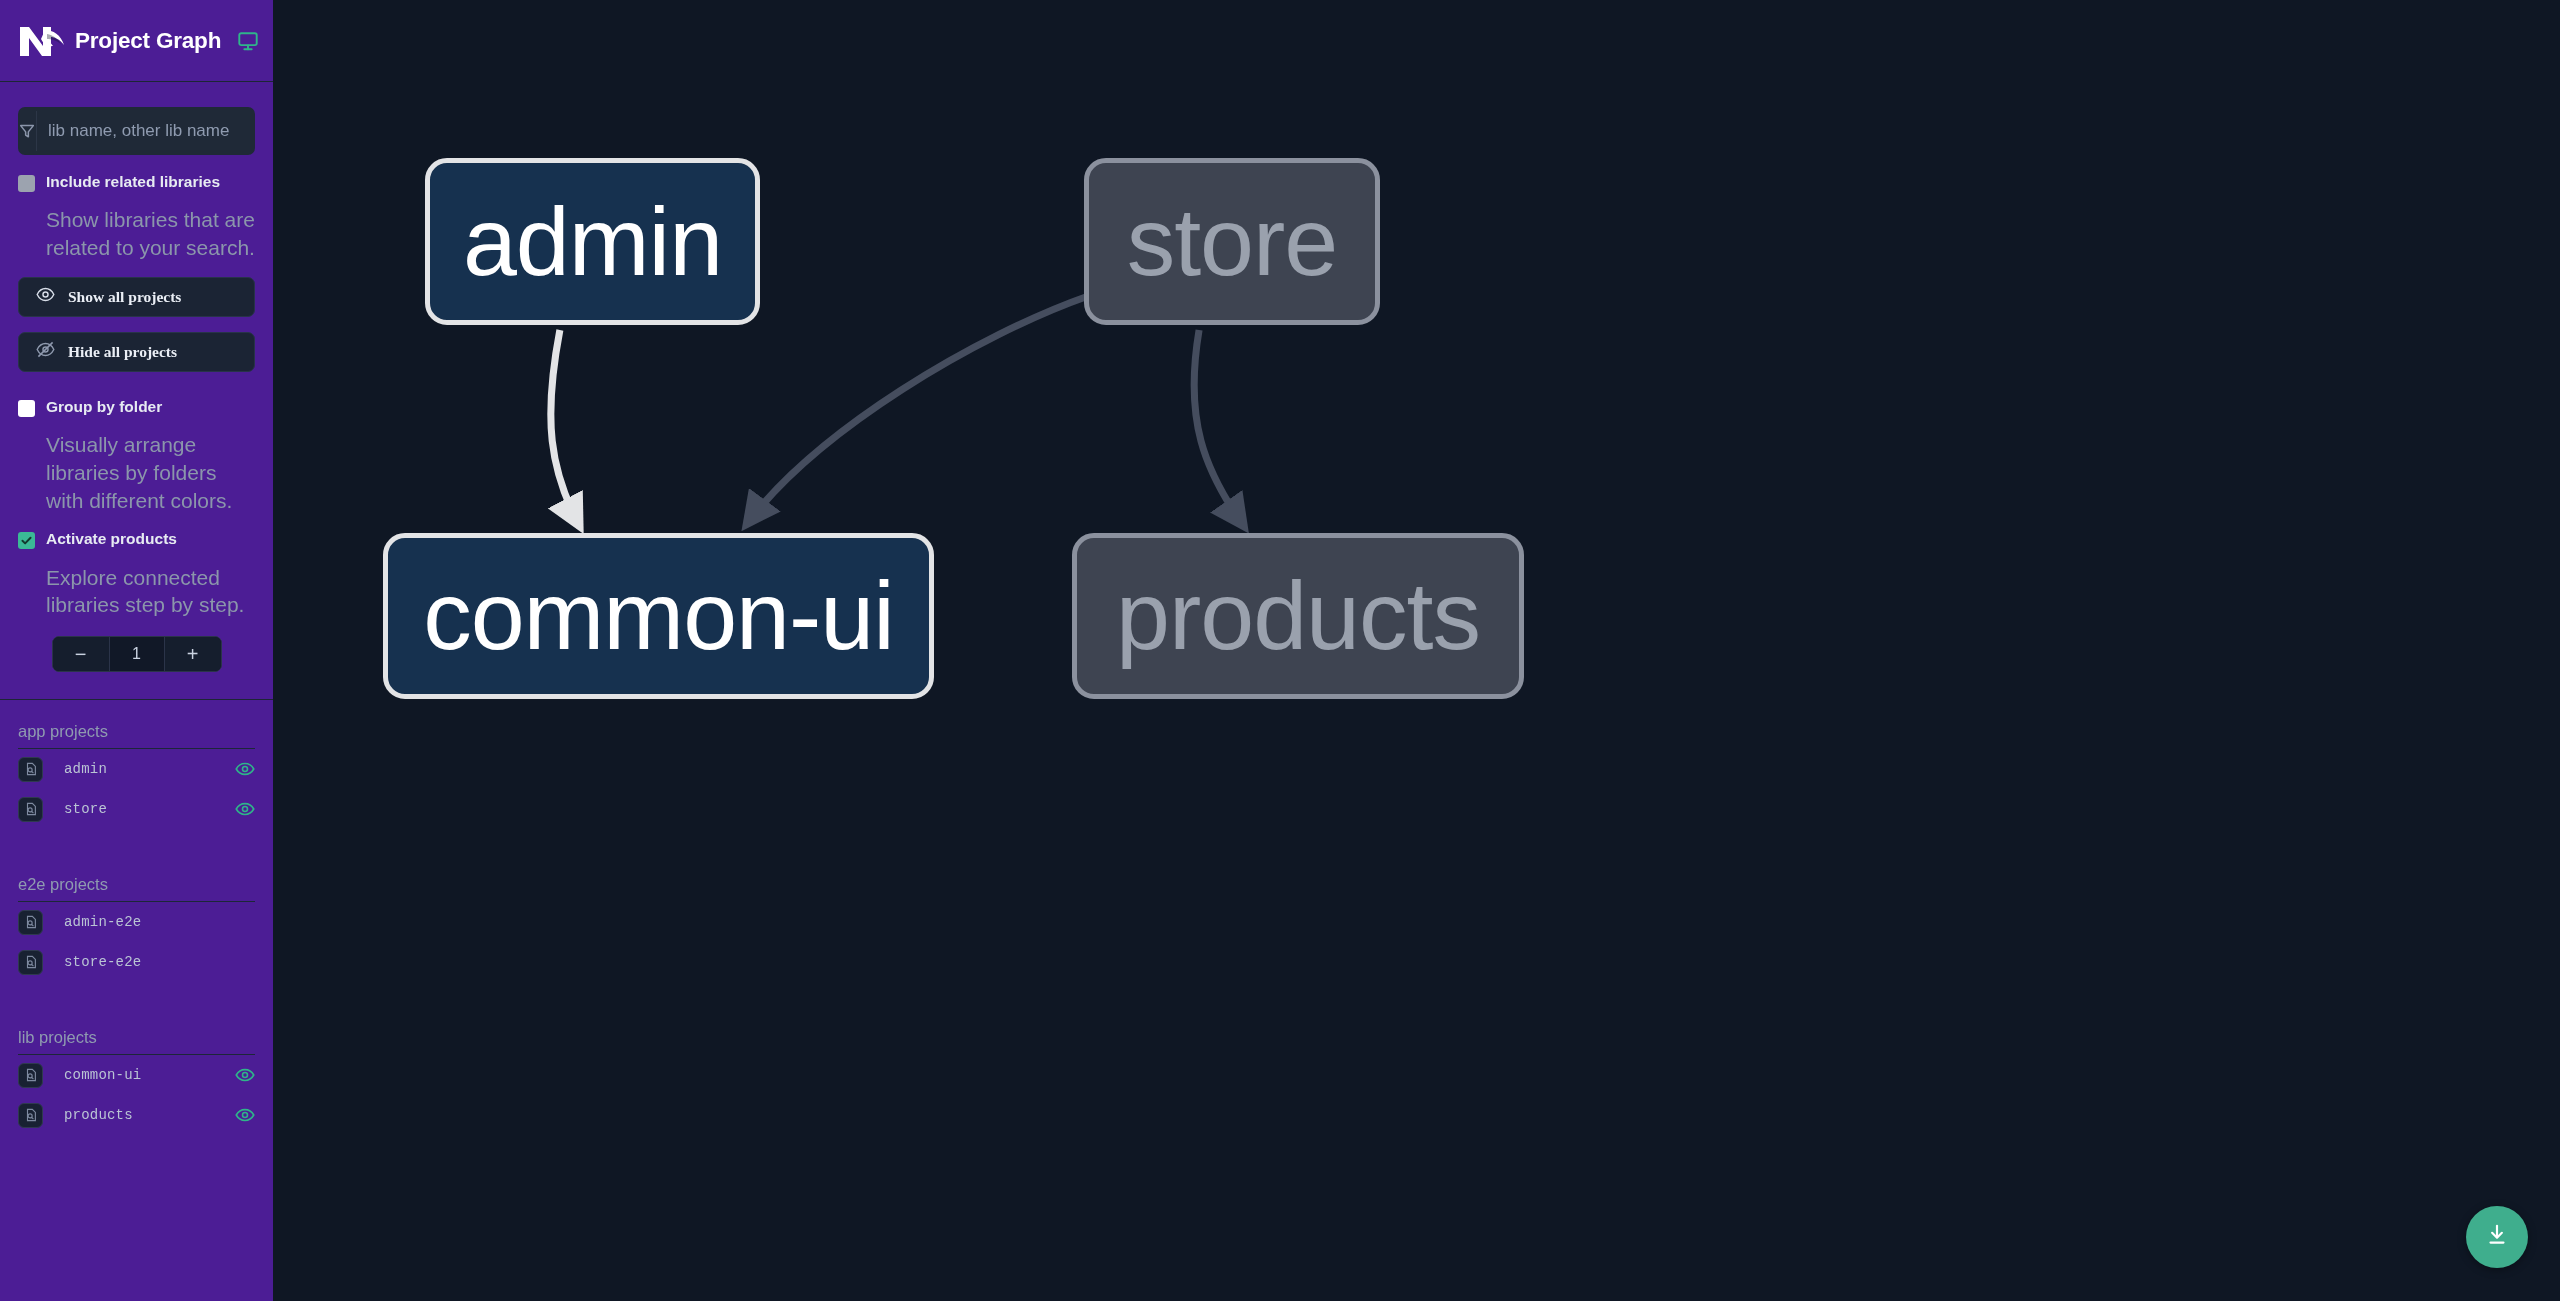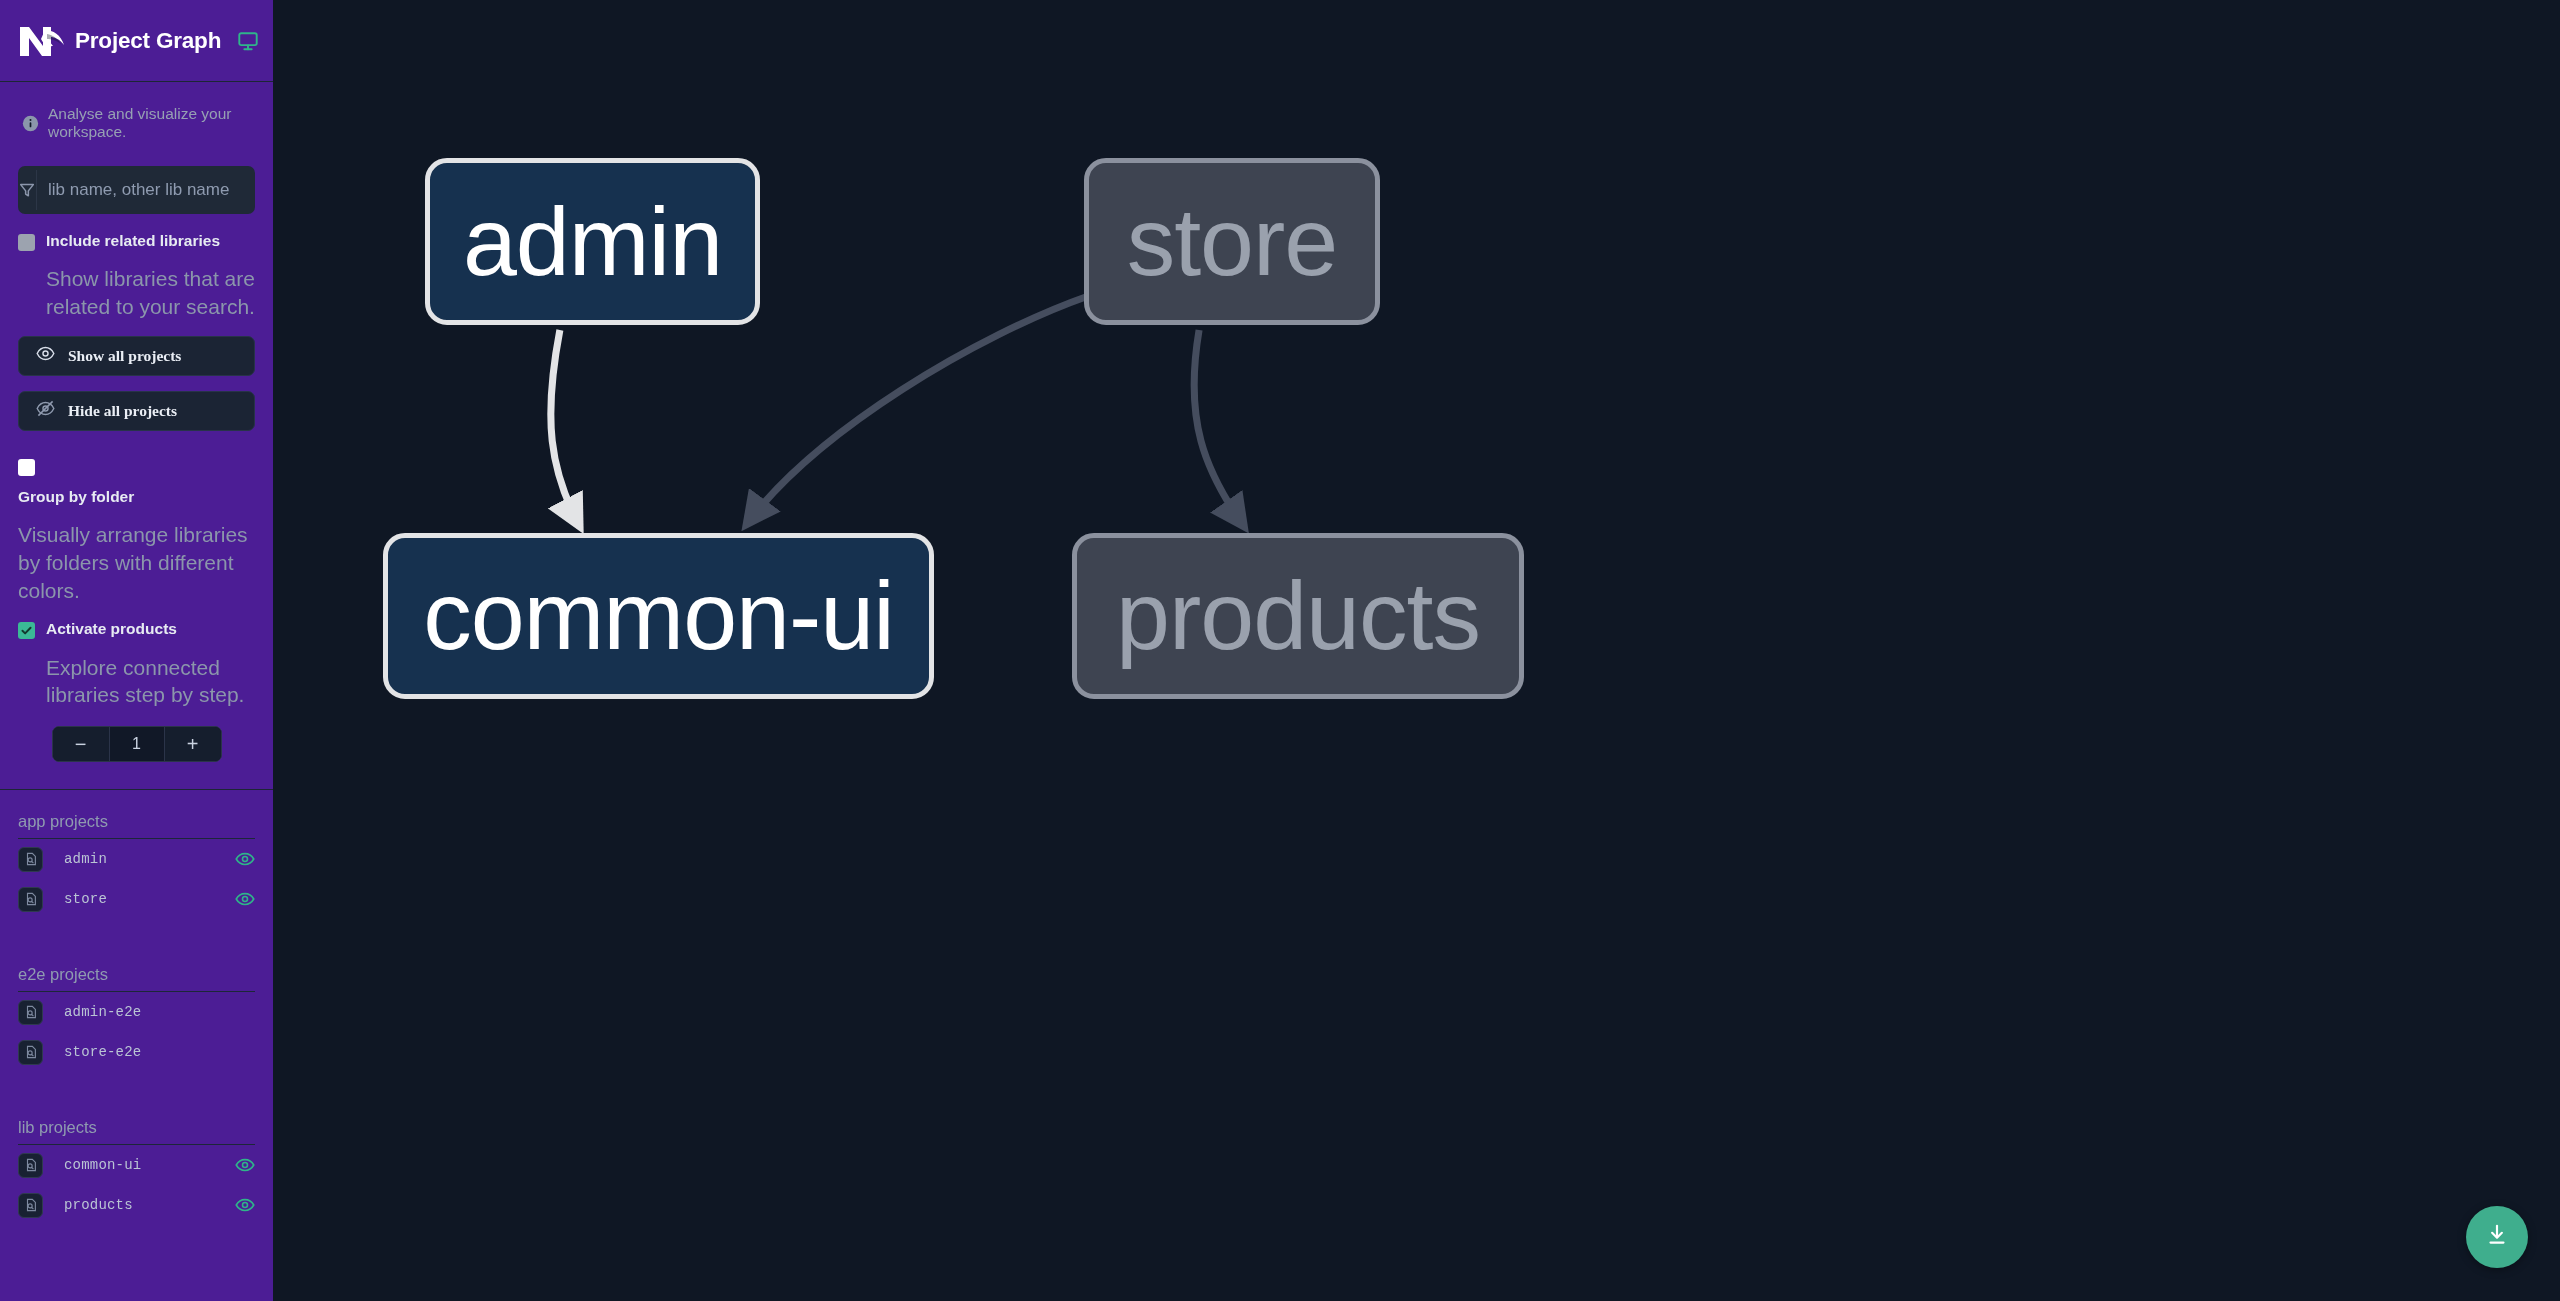"Analyse and visualize your workspace." div.sb-tagline { html: <div> <span> <svg> <circle></circle> <rect></rect> <circle></circle> </svg> </span> <span>Analyse and visualize your workspace.</span> </div> -> none }
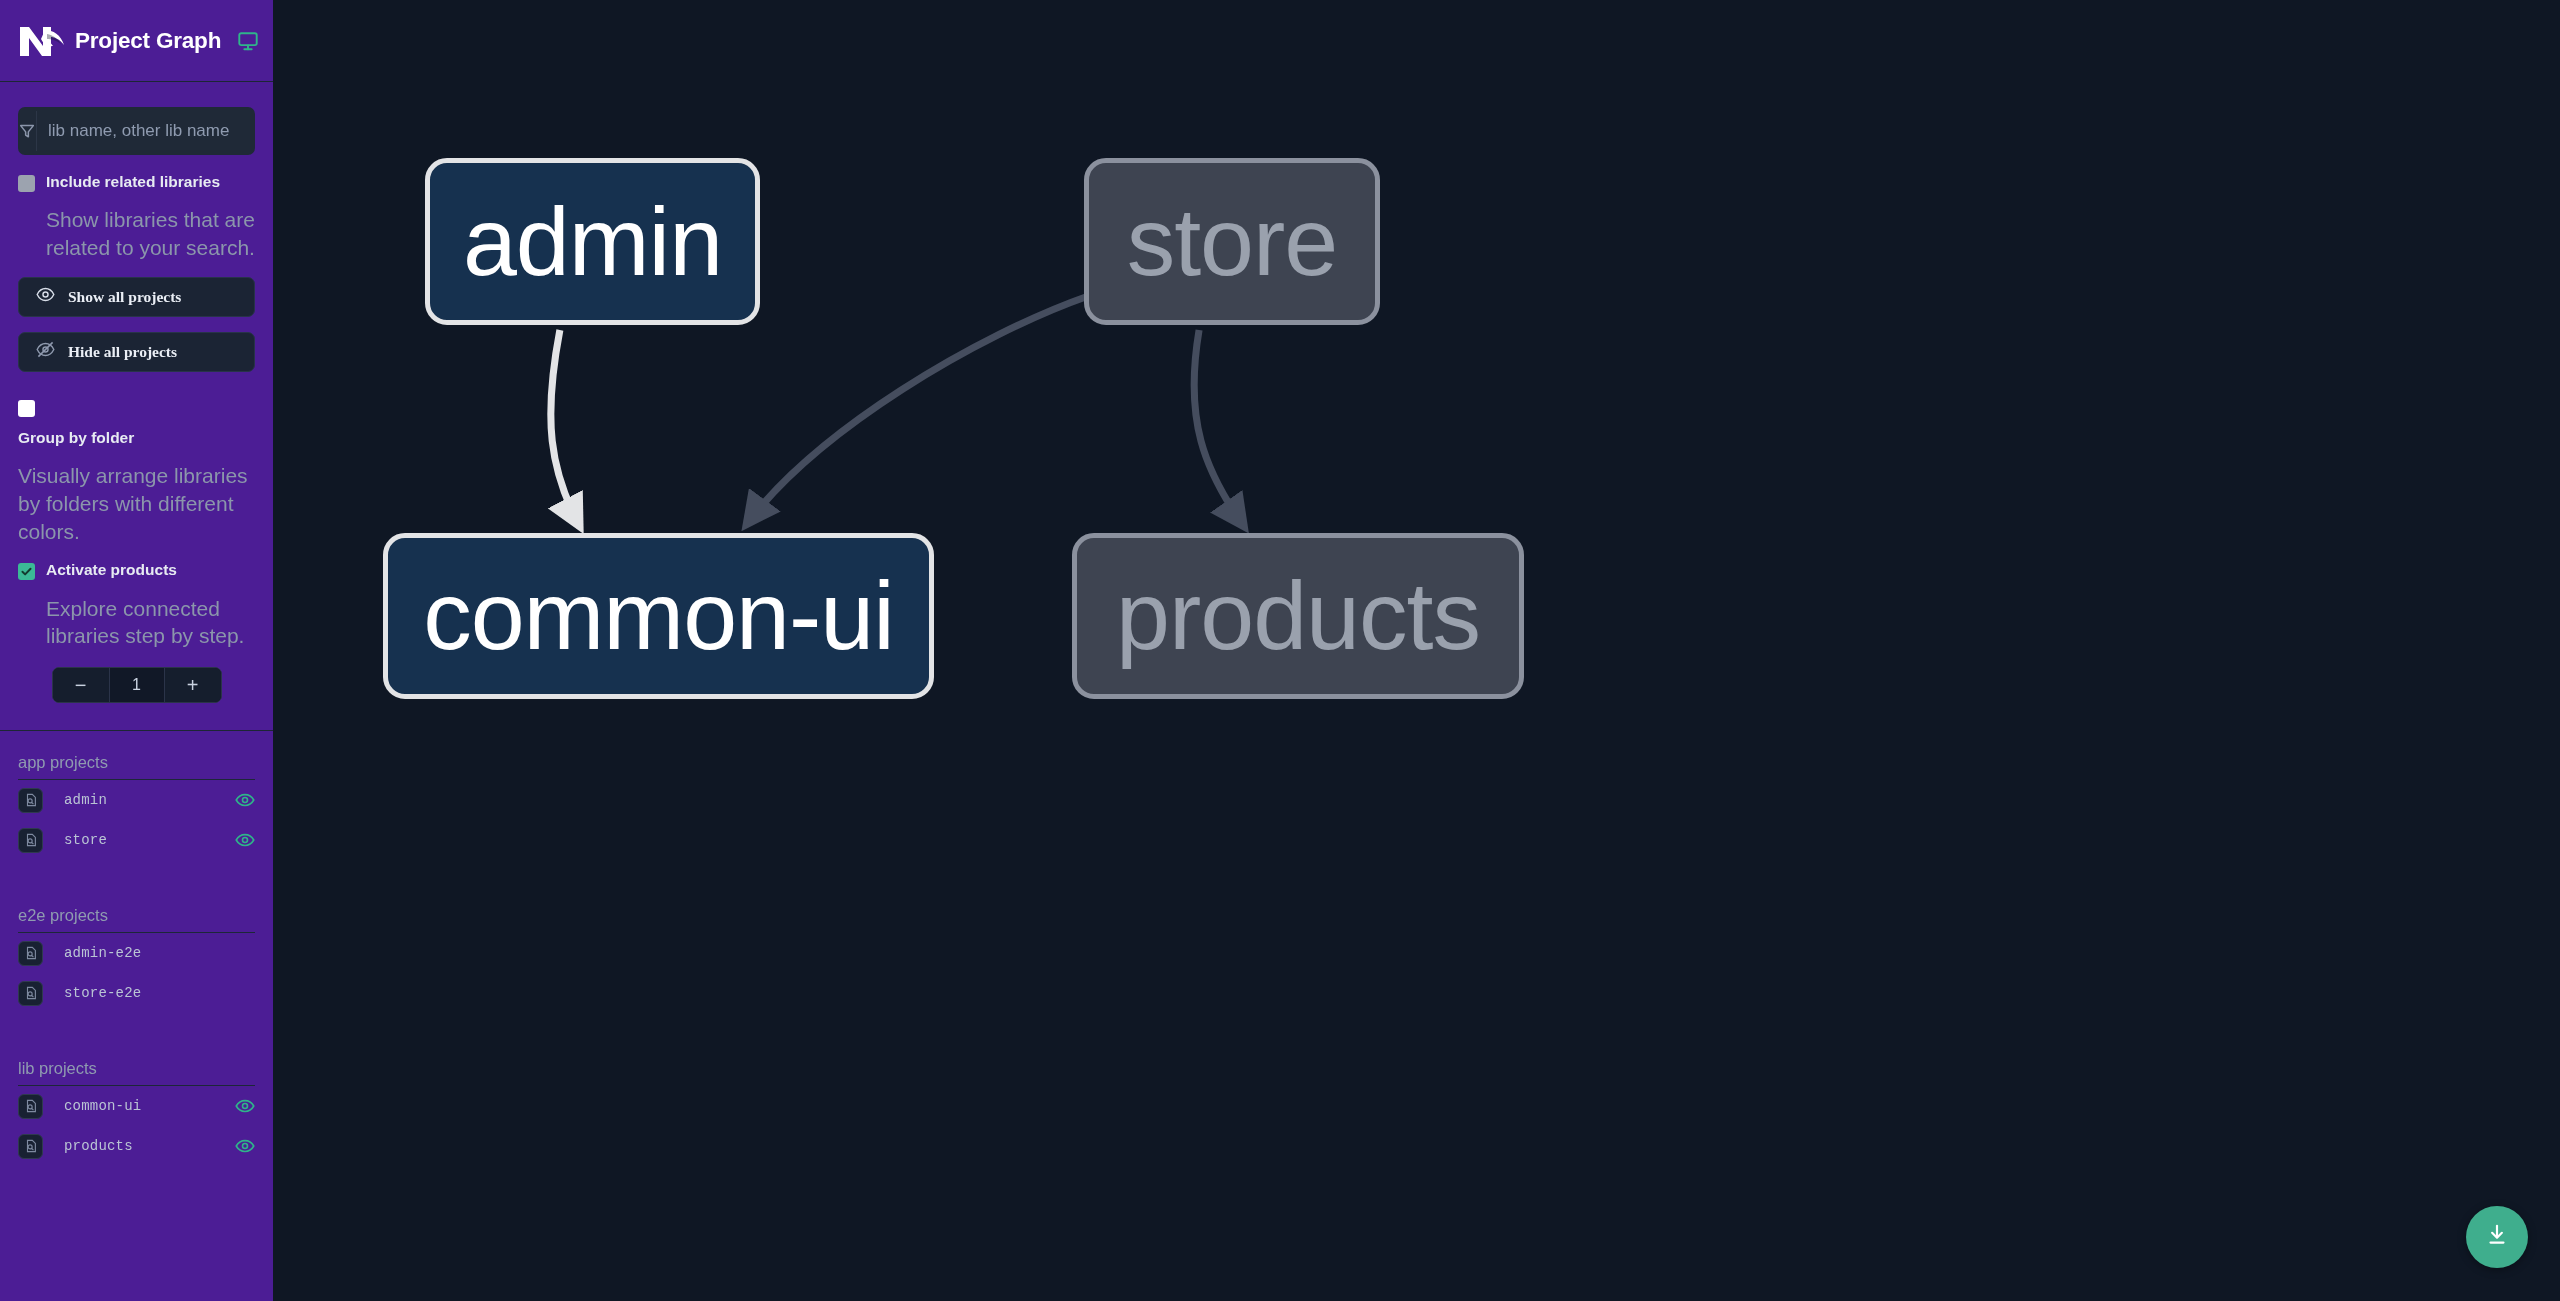"Group by folder" div.check-row { flex-direction: column -> none }
